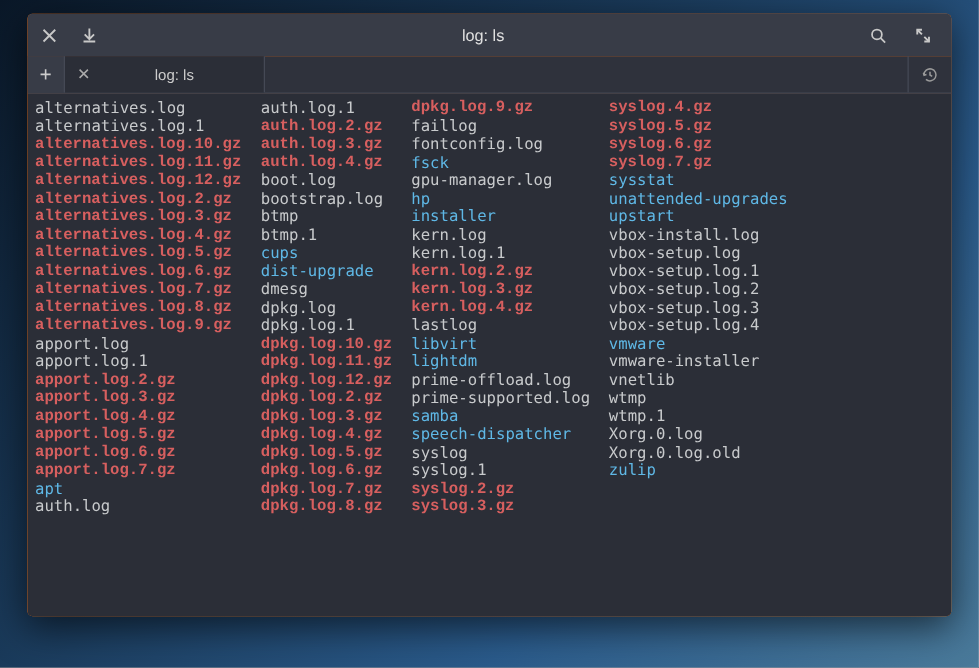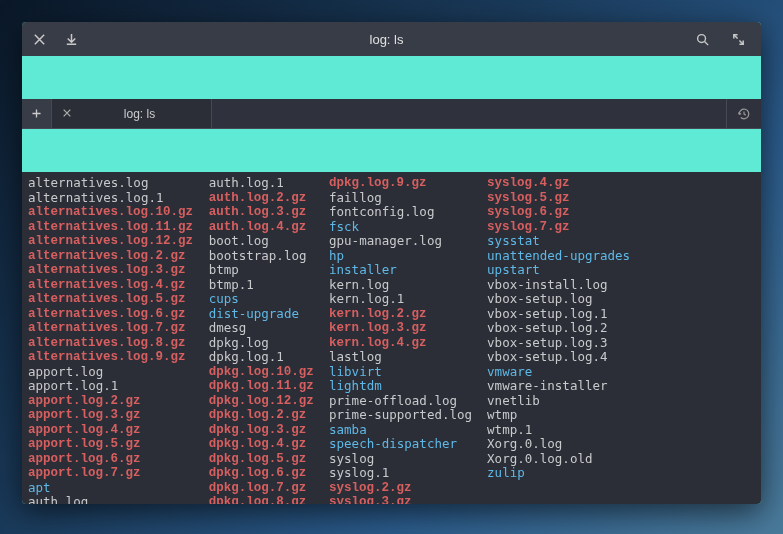"log: ls" .window { background: #5eead4 -> #f97316; gap: 43px -> none; top: 22px -> 11px }
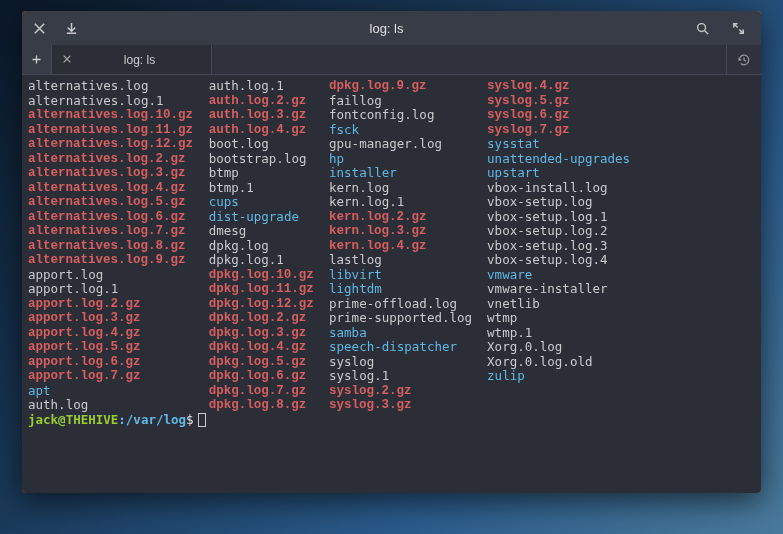"jack@THEHIVE:/var/log$" div.prompt-line { html: <div><span>jack@THEHIVE</span><span>:</span><span>/var/log</span><span>$</span><span></span></div> -> none }
